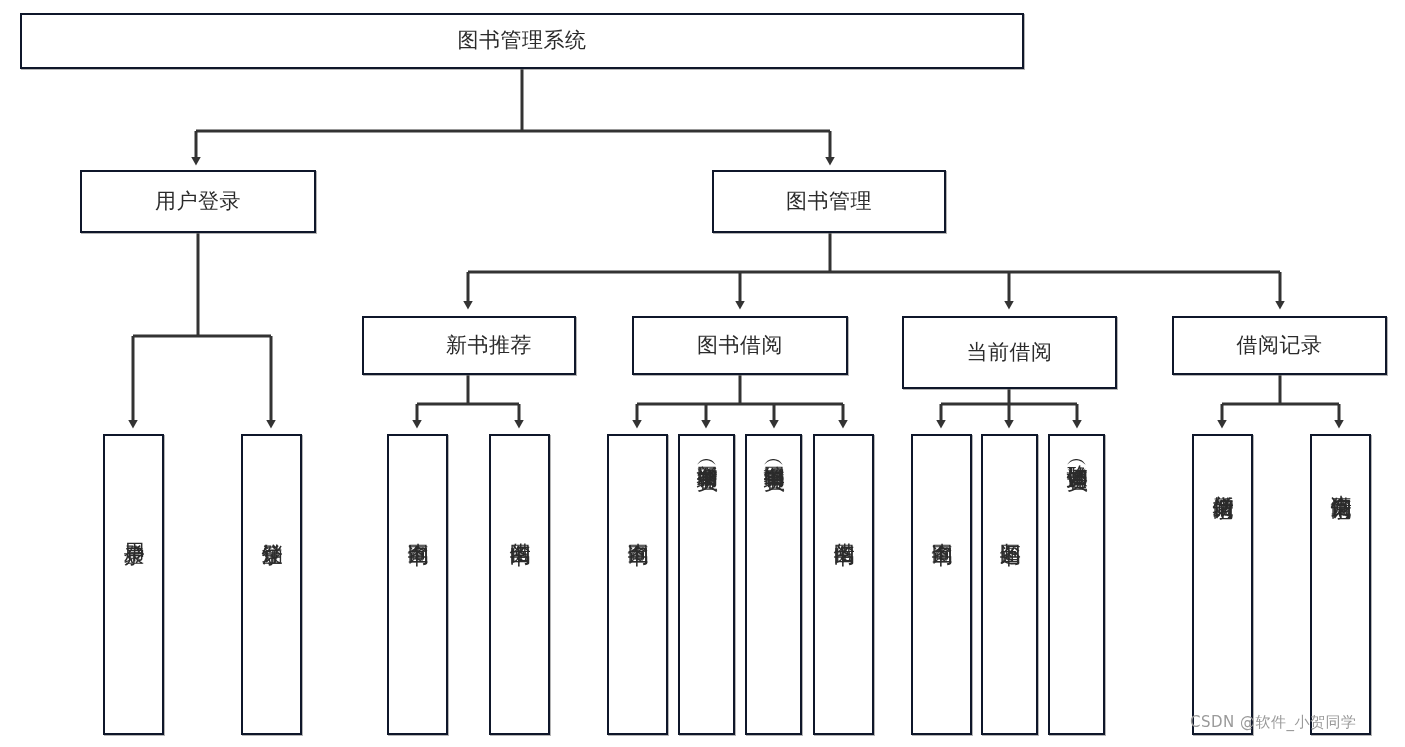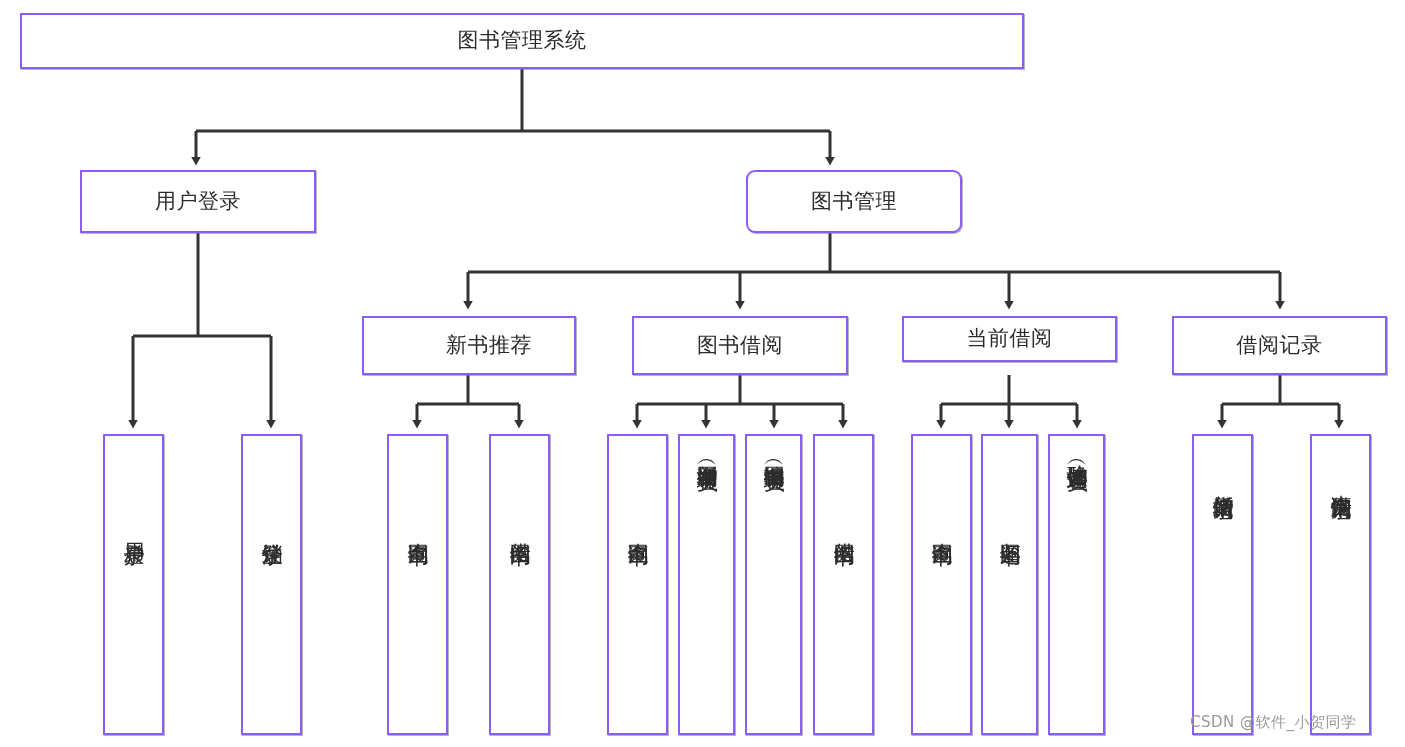"图书管理系统" .node { border: 2px solid #8b5cf6 -> 2px solid #0f172a }
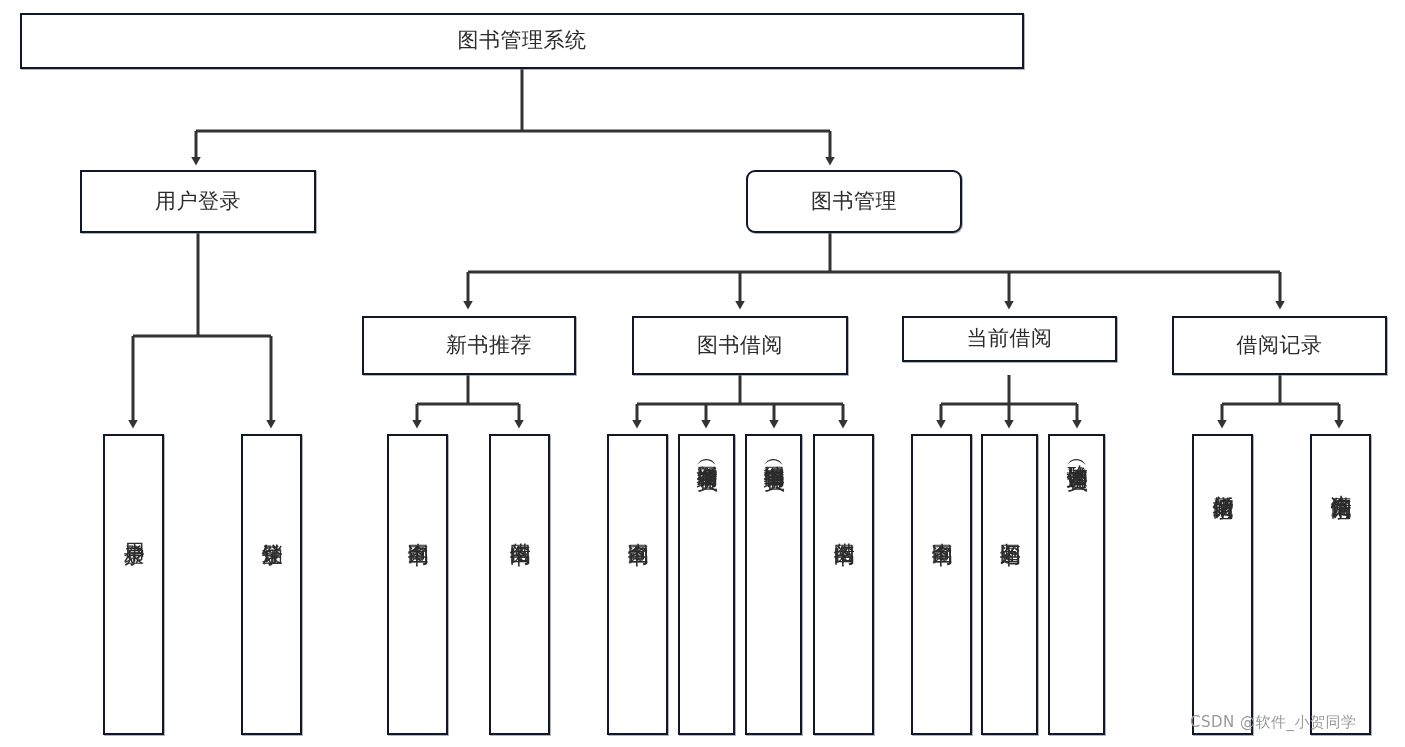"图书管理" div.node { border-radius: 9px -> none; left: 746px -> 712px; width: 216px -> 234px }
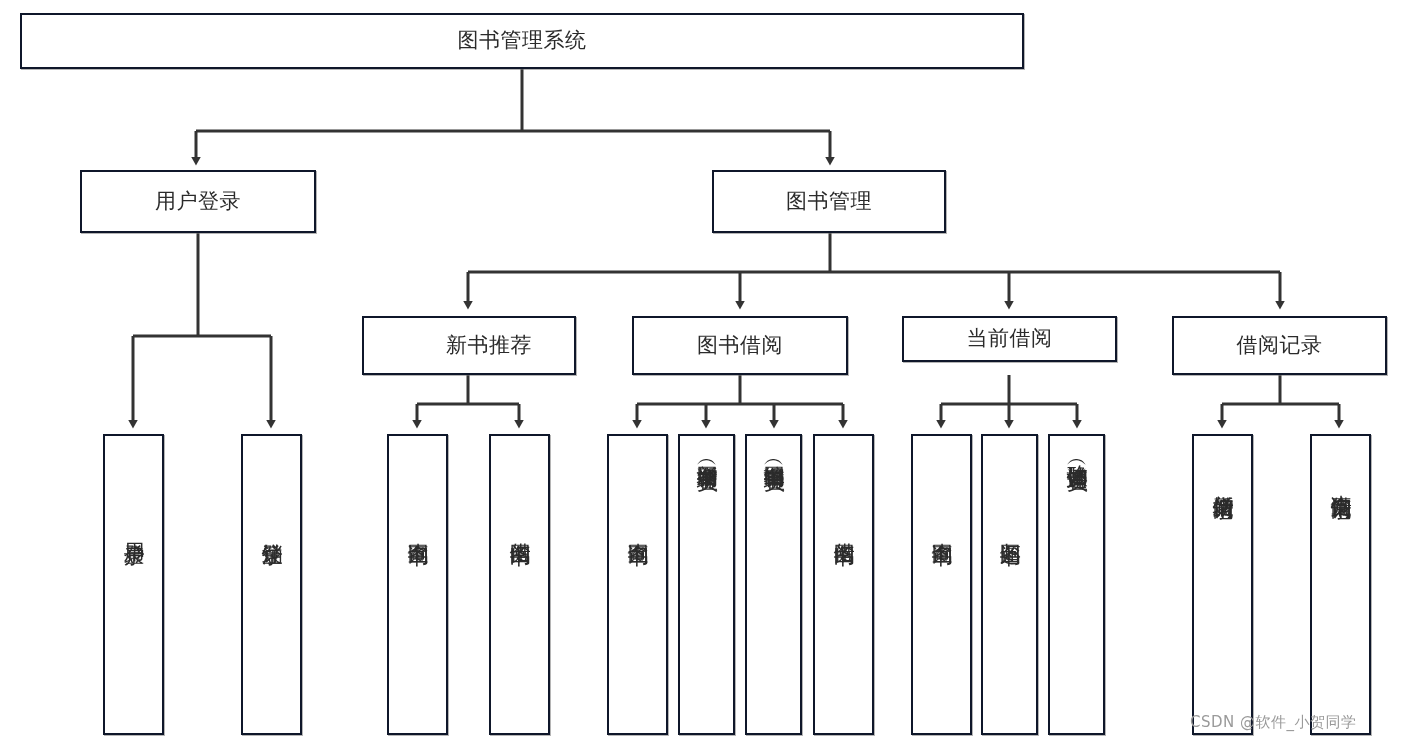"当前借阅" div.node { height: 46px -> 73px }
